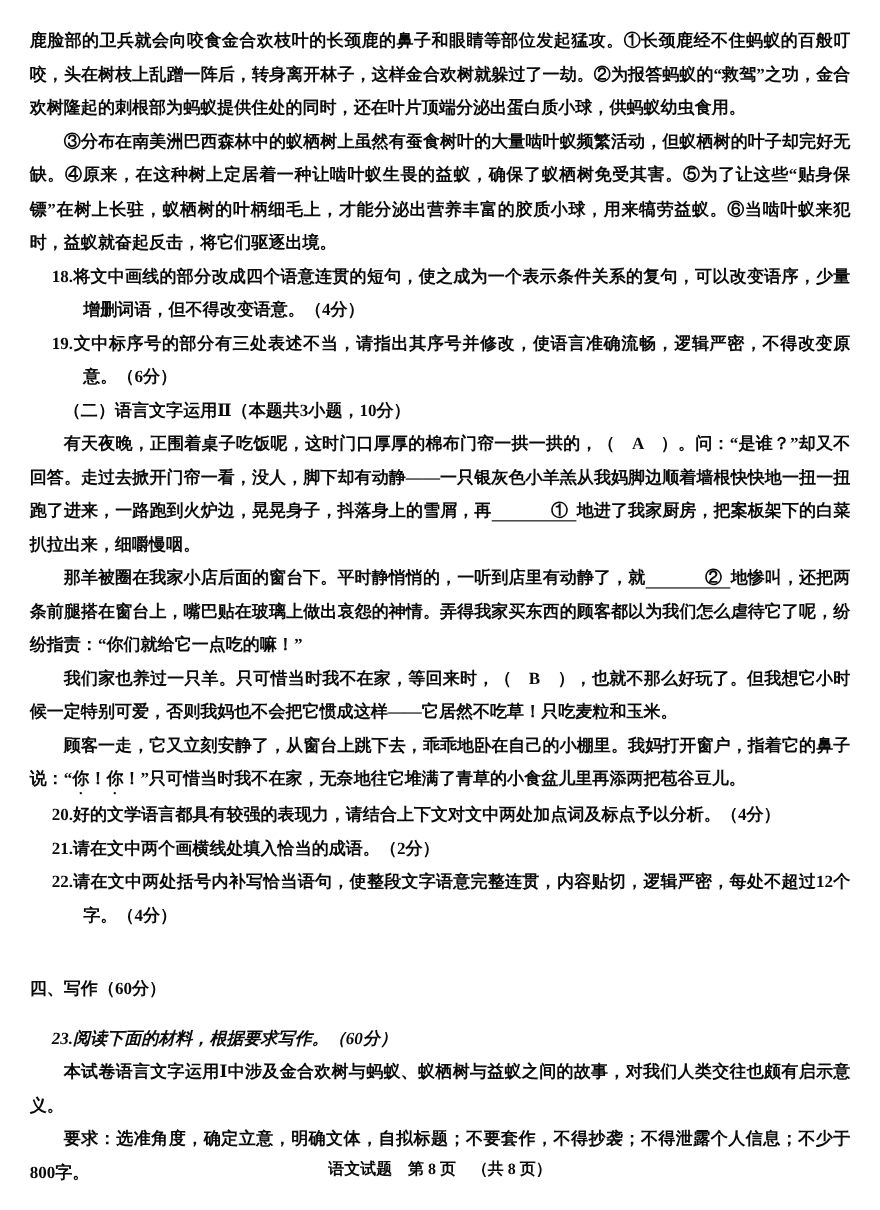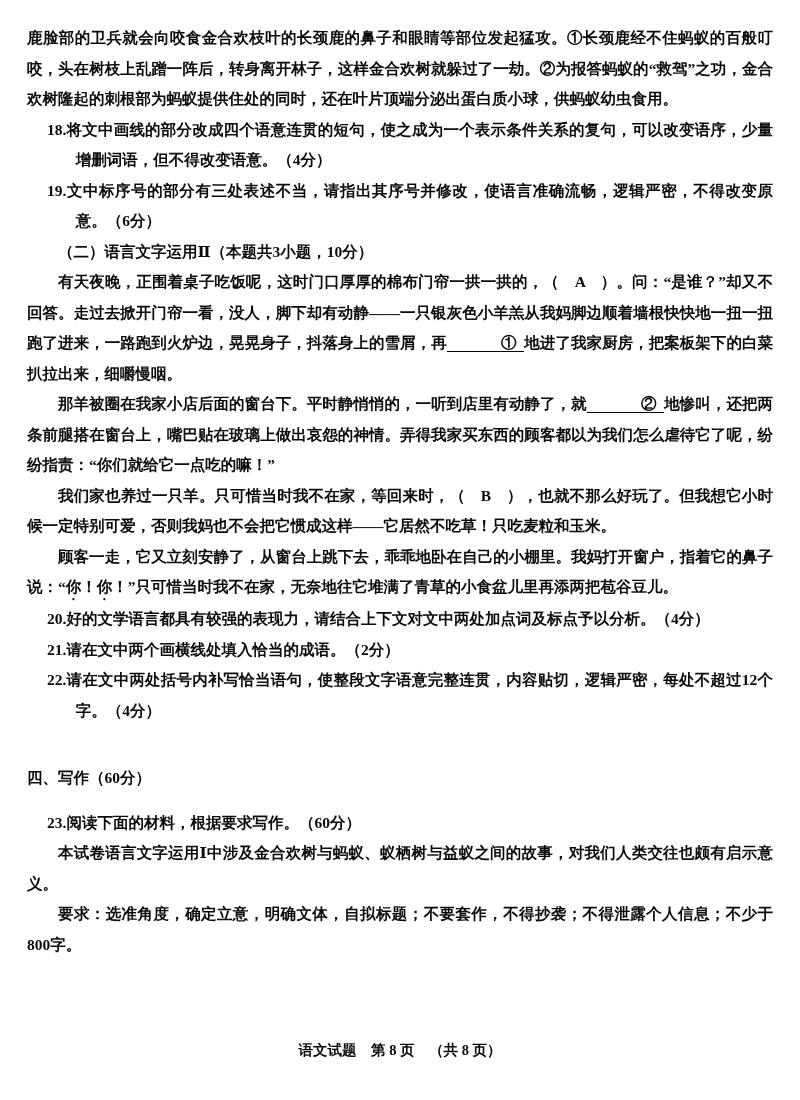"③分布在南美洲巴西森林中的蚁栖树上虽然有蚕食树叶的大量啮叶蚁频繁活动，但蚁栖树的" p.line { html: none -> <p><span>③分布在南美洲巴西森林中的蚁栖树上虽然有蚕食树叶的大量啮叶蚁频繁活动，但蚁栖树的叶子却完好无缺。④原来，在这种树上定居着一种让啮叶蚁生畏的益蚁，确保了蚁栖树免受其害。⑤为了让这些“贴身保镖”在树上长驻，蚁栖树的叶柄细毛上，才能分泌出营养丰富的胶质小球，用来犒劳益蚁。⑥当啮叶蚁来犯时，益蚁就奋起反击，将它们驱逐出境。</span></p> }
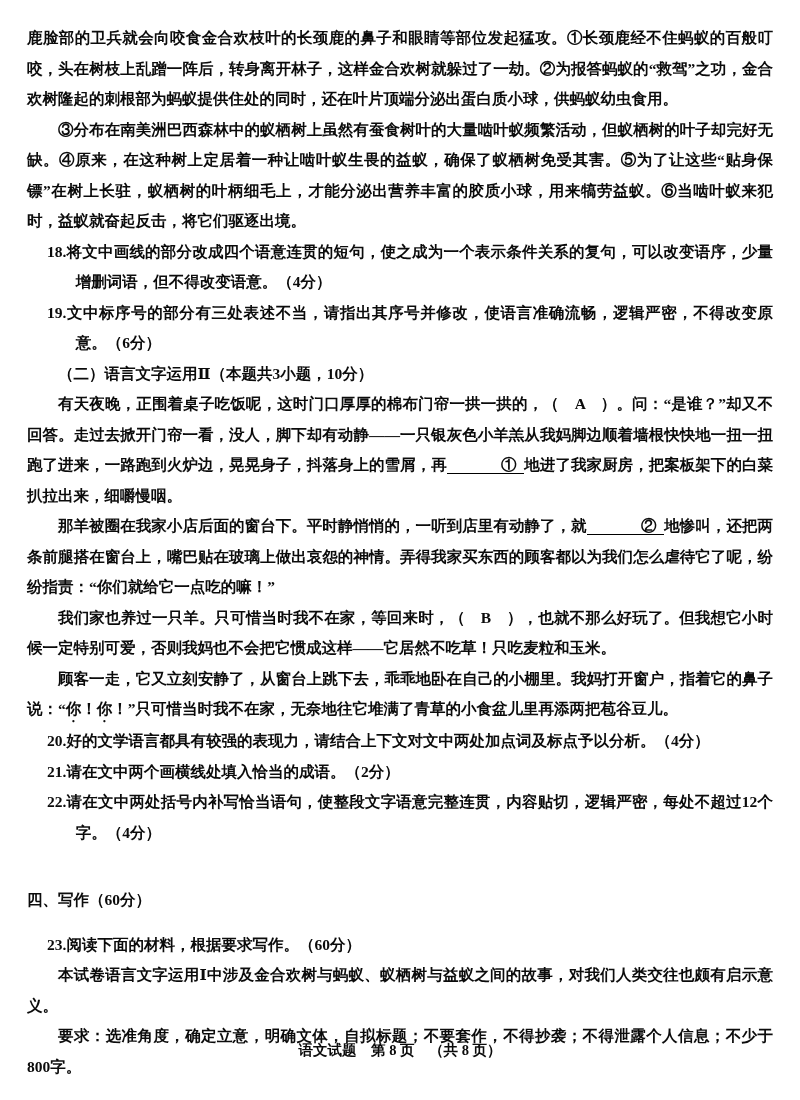"23.阅读下面的材料，根据要求写作。（60分）" p.gap2 { font-style: none -> italic }
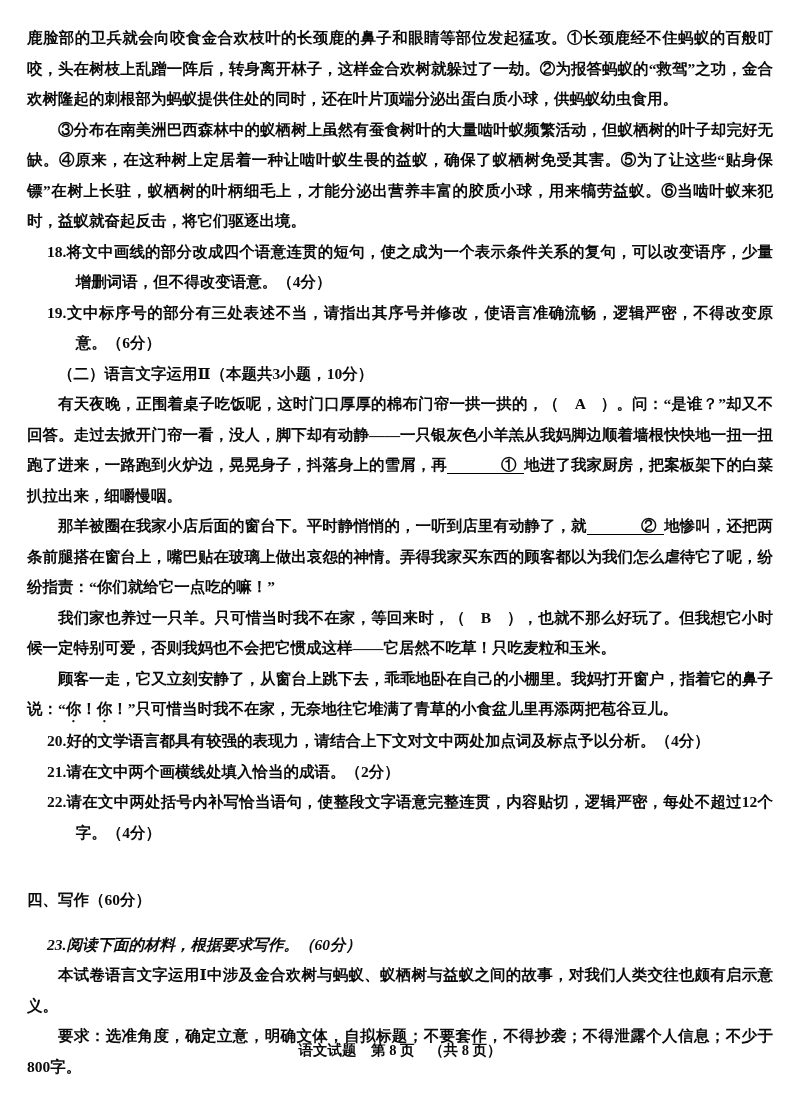"语文试题 第 8 页 （共" .footer { bottom: 40px -> 28px }
